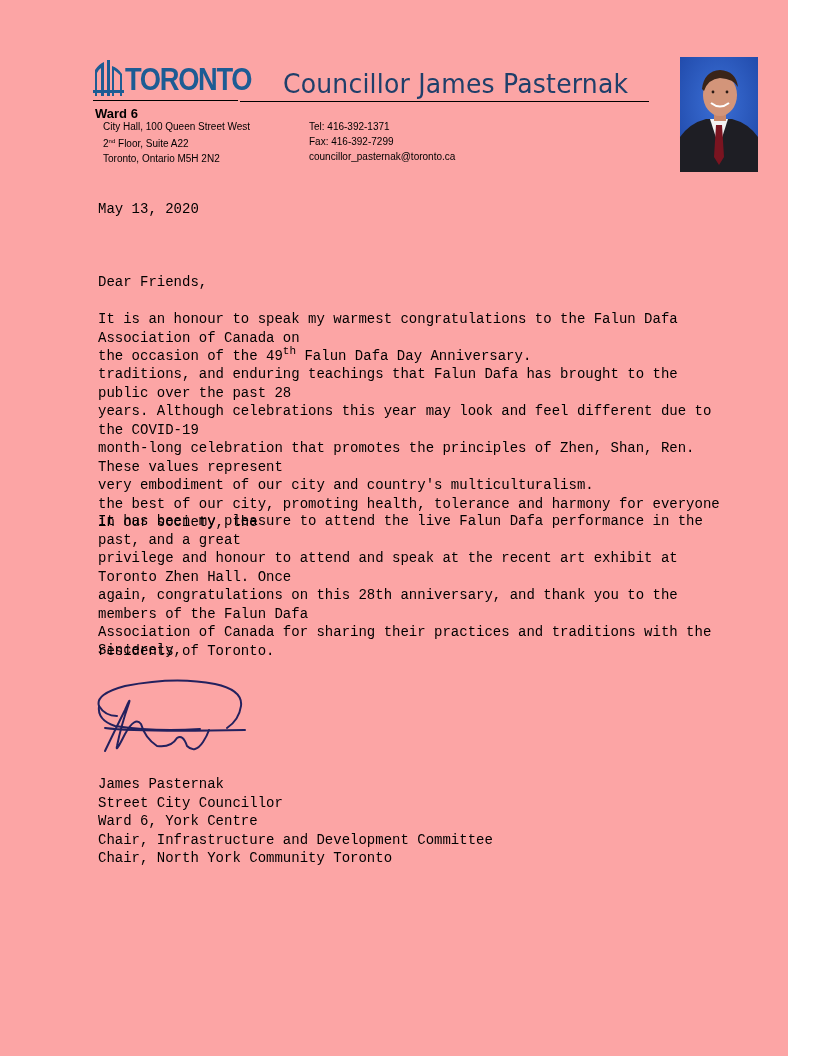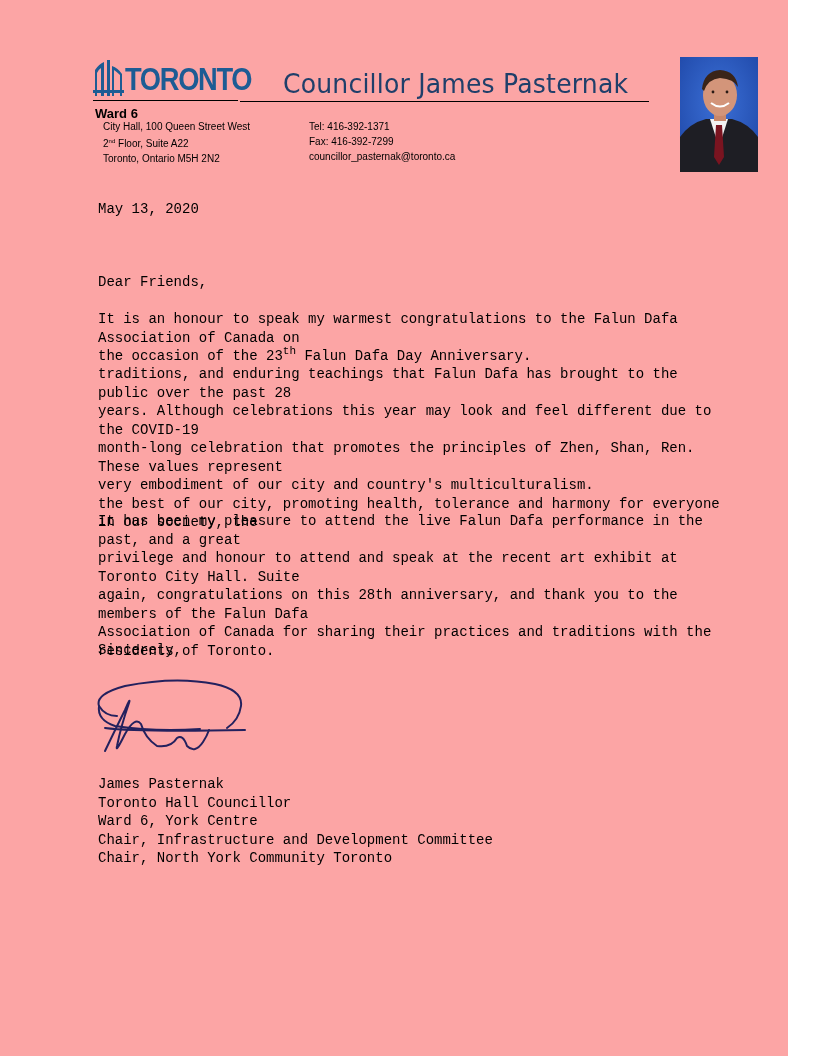"the occasion of the 23" span { text: 23 -> 49 }
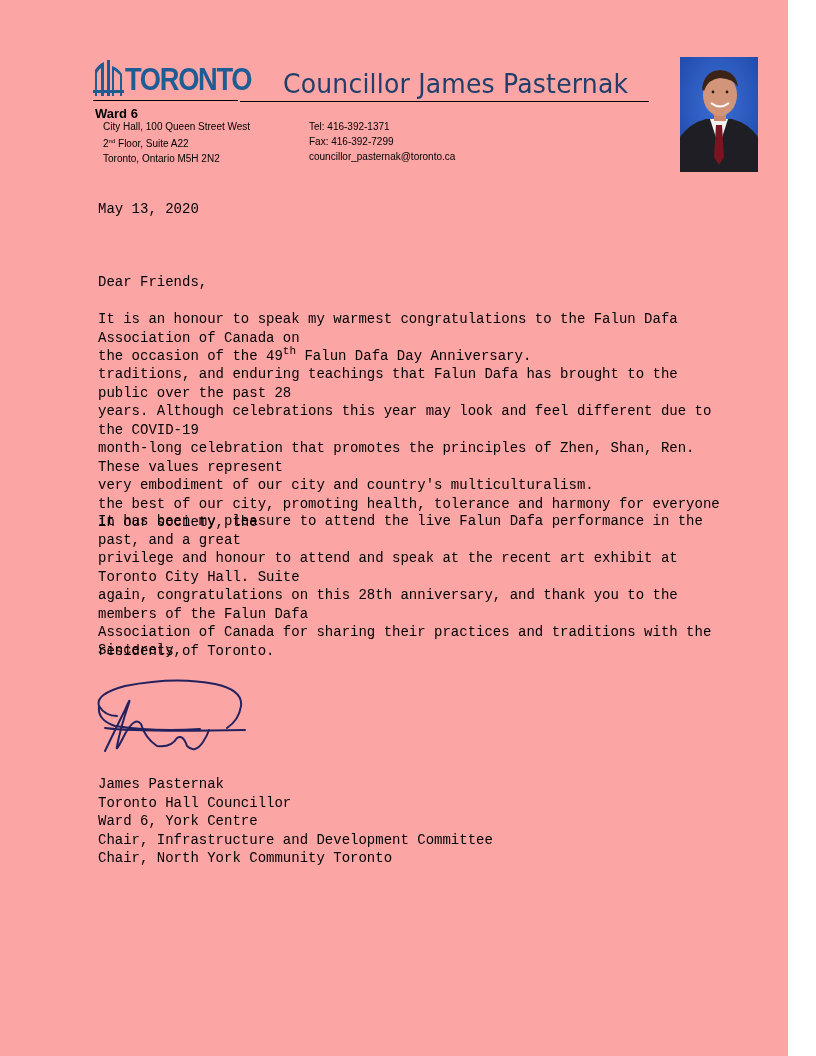"privilege and honour to attend" div { text: City Hall. Suite -> Zhen Hall. Once }
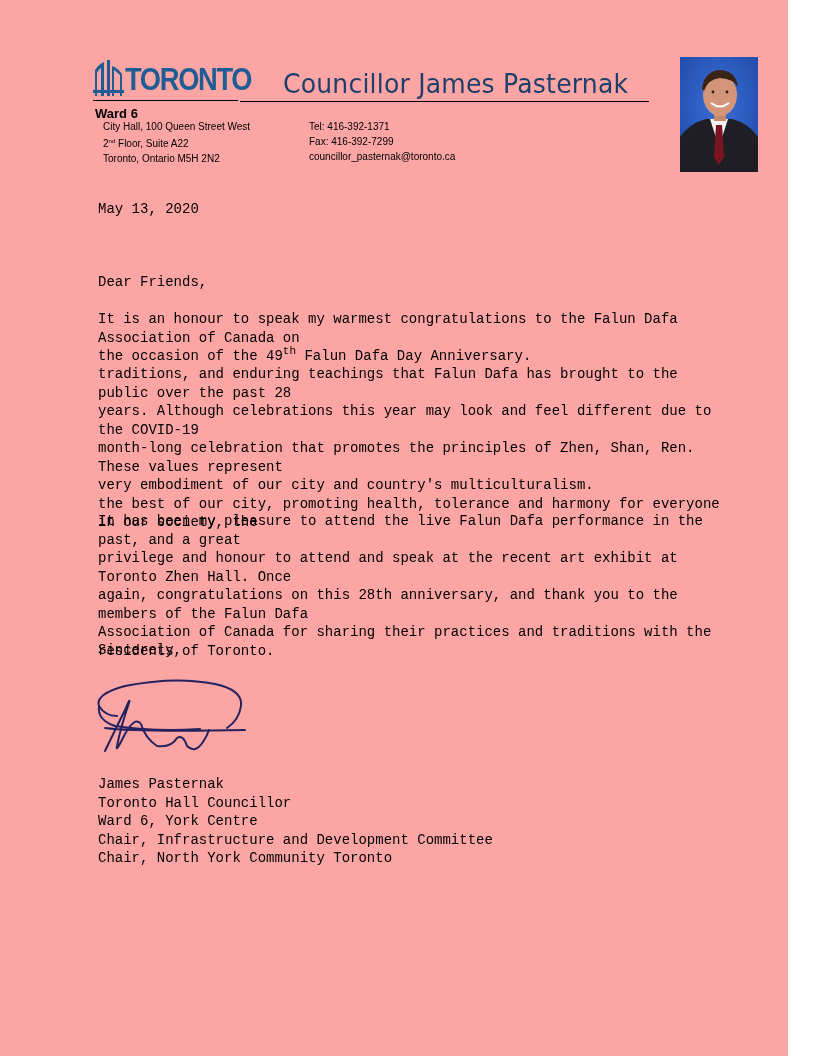"Toronto Hall Councillor" div { text: Toronto Hall -> Street City }
